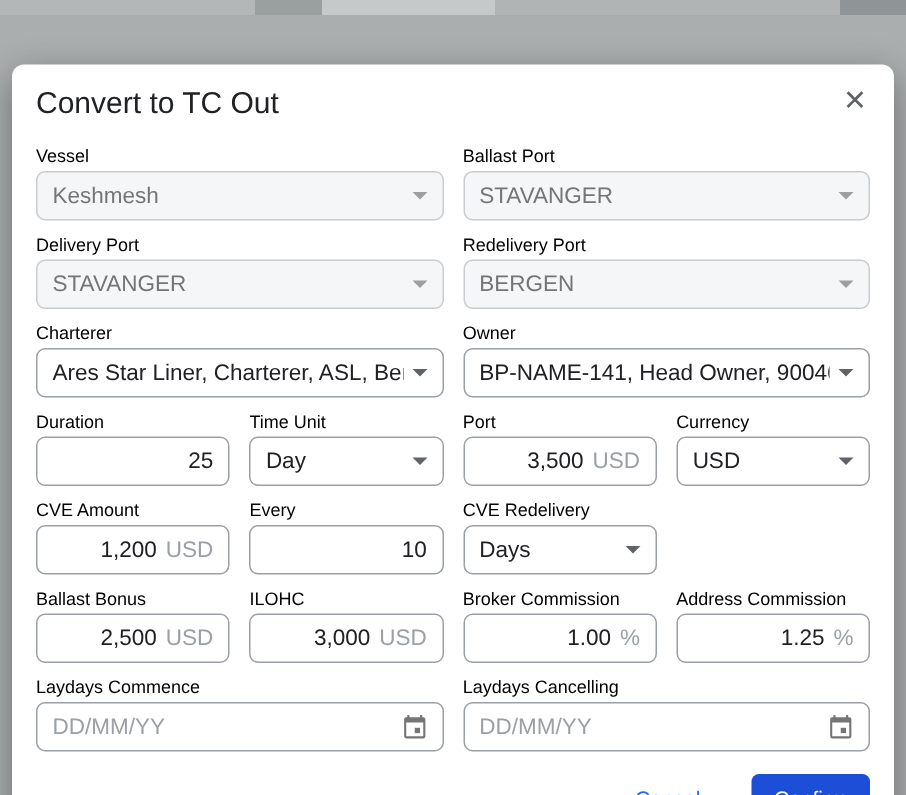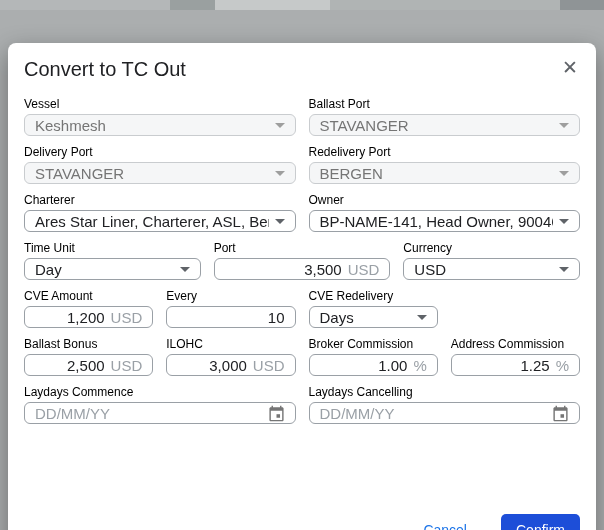"Keshmesh" .box { height: 22px -> 33px }
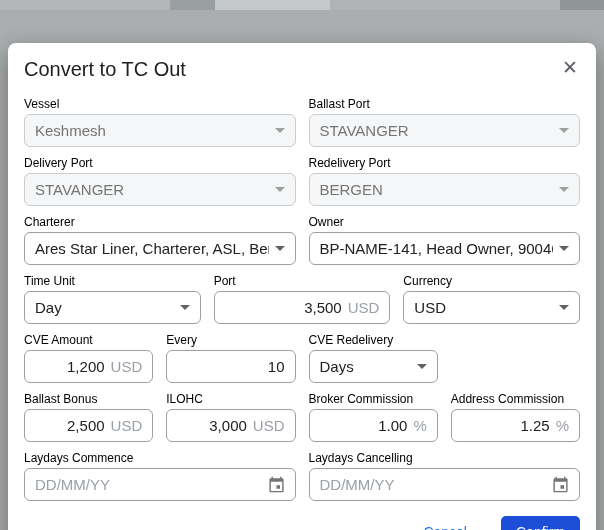"Duration" div.fld { html: none -> <div> <div>Duration</div> <div> <input> </div> </div> }
